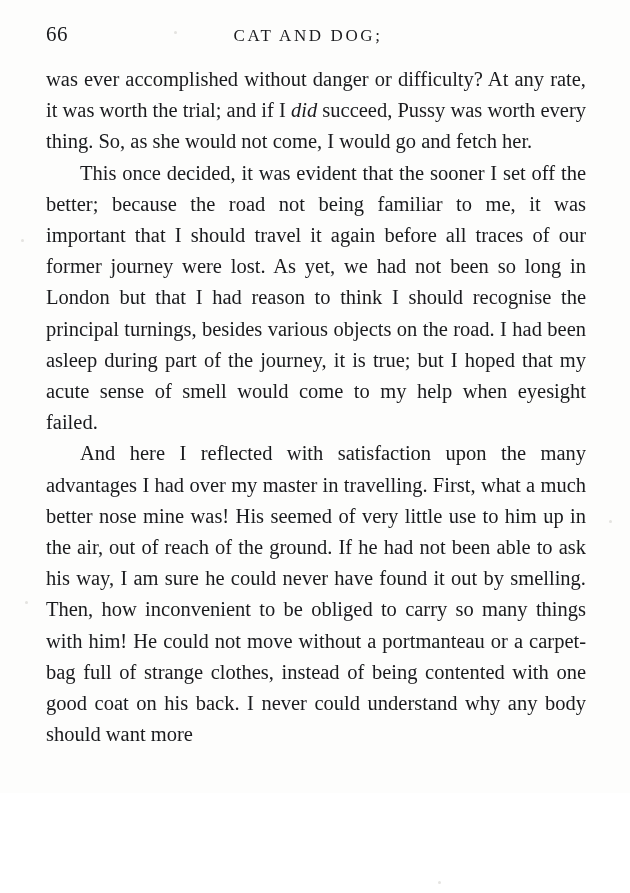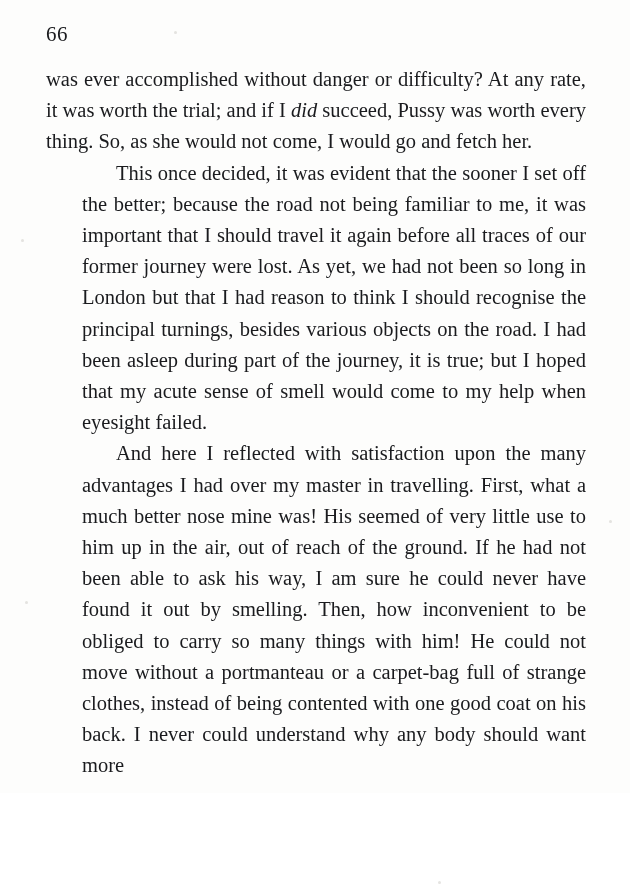"CAT AND DOG;" span.running-title { html: none -> <span>CAT AND DOG;</span> }
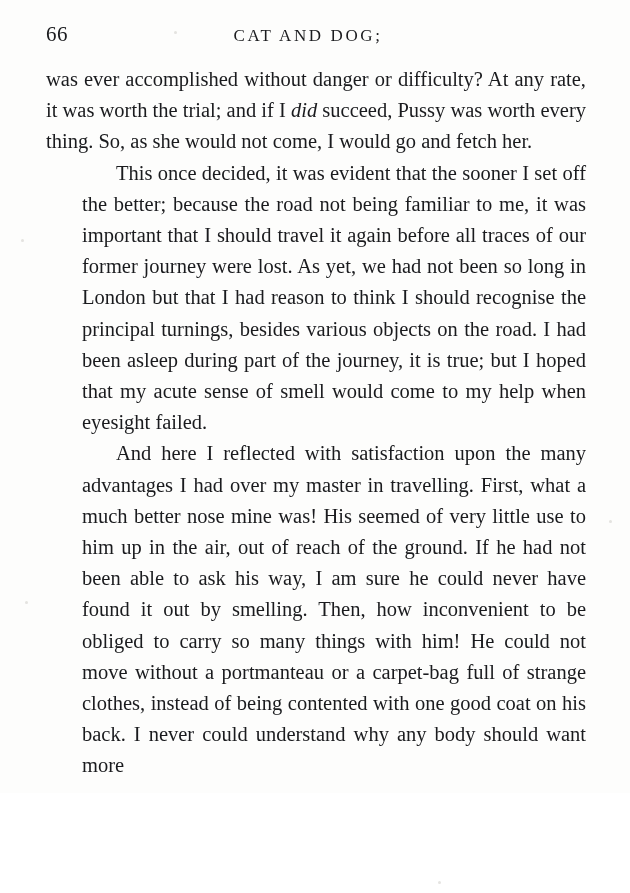"This once decided, it was" .para.indent { margin-left: 36px -> none }
